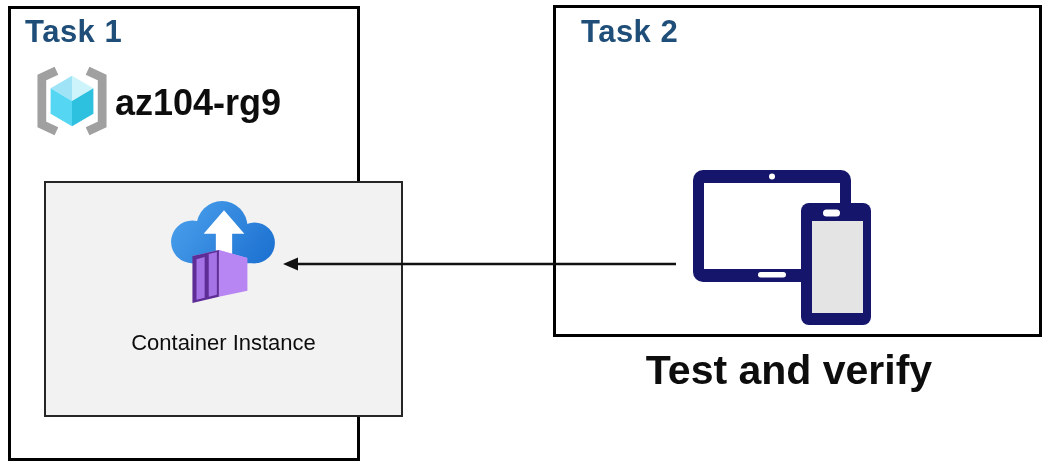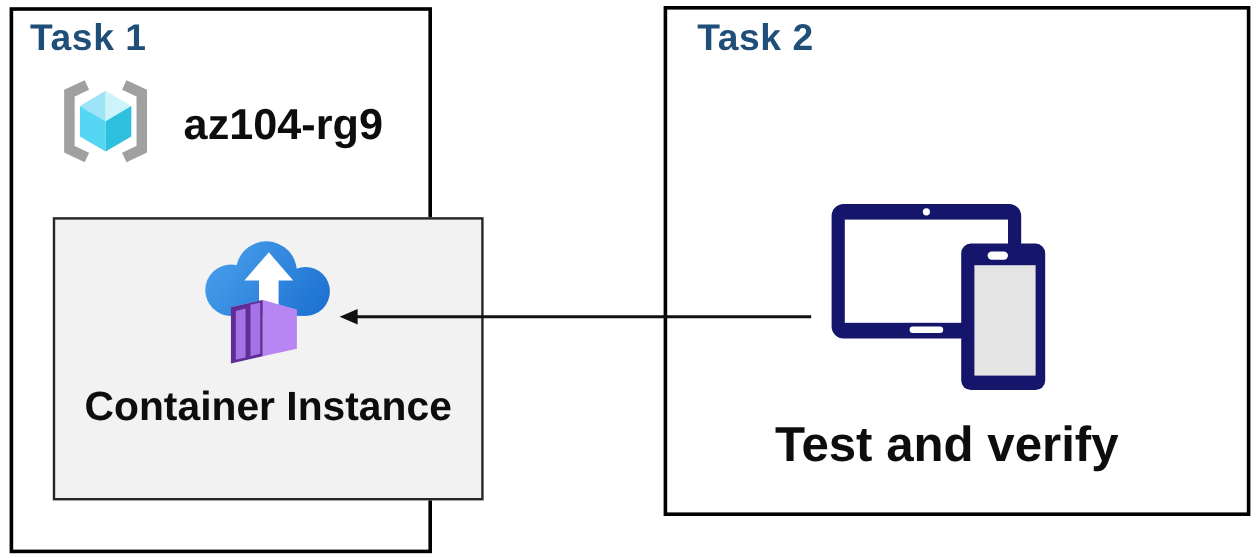"Task 2" .task2-box { height: 425px -> 332px }
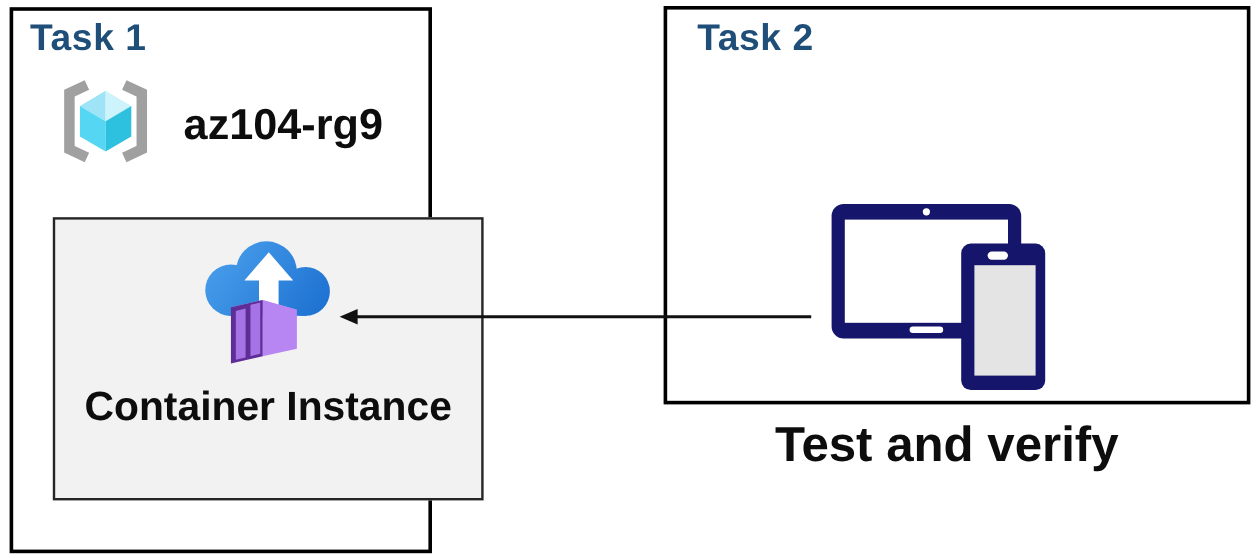"az104-rg9" .rg-row { gap: 24px -> 2px; left: 36px -> 20px }
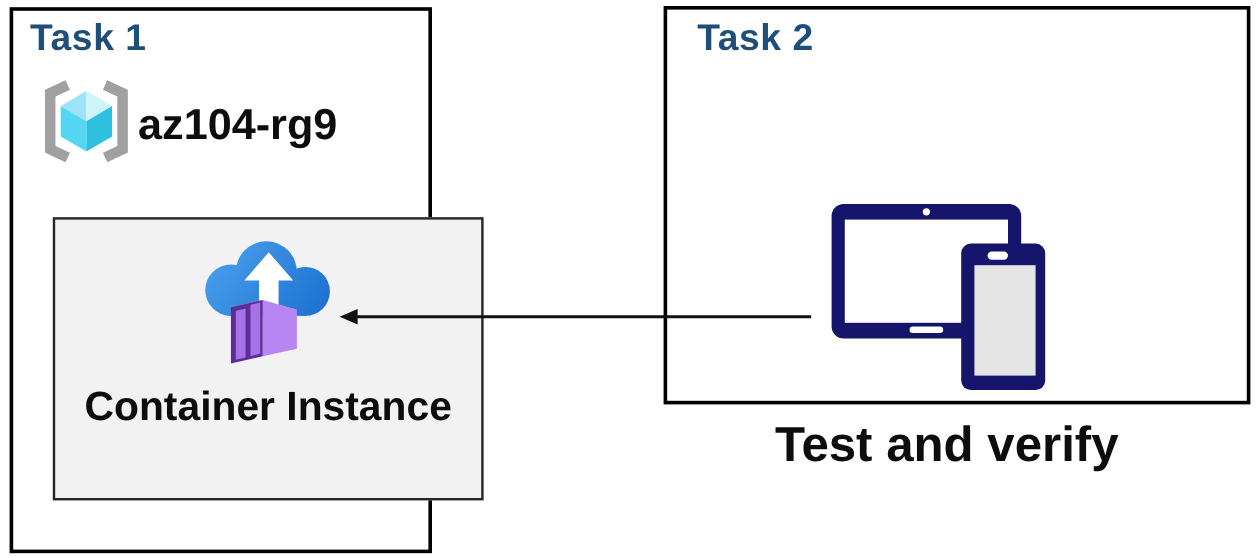"Container Instance" .ci-label { font-size: 34px -> 22px; font-weight: bold -> normal; margin-top: 8px -> 19px }
